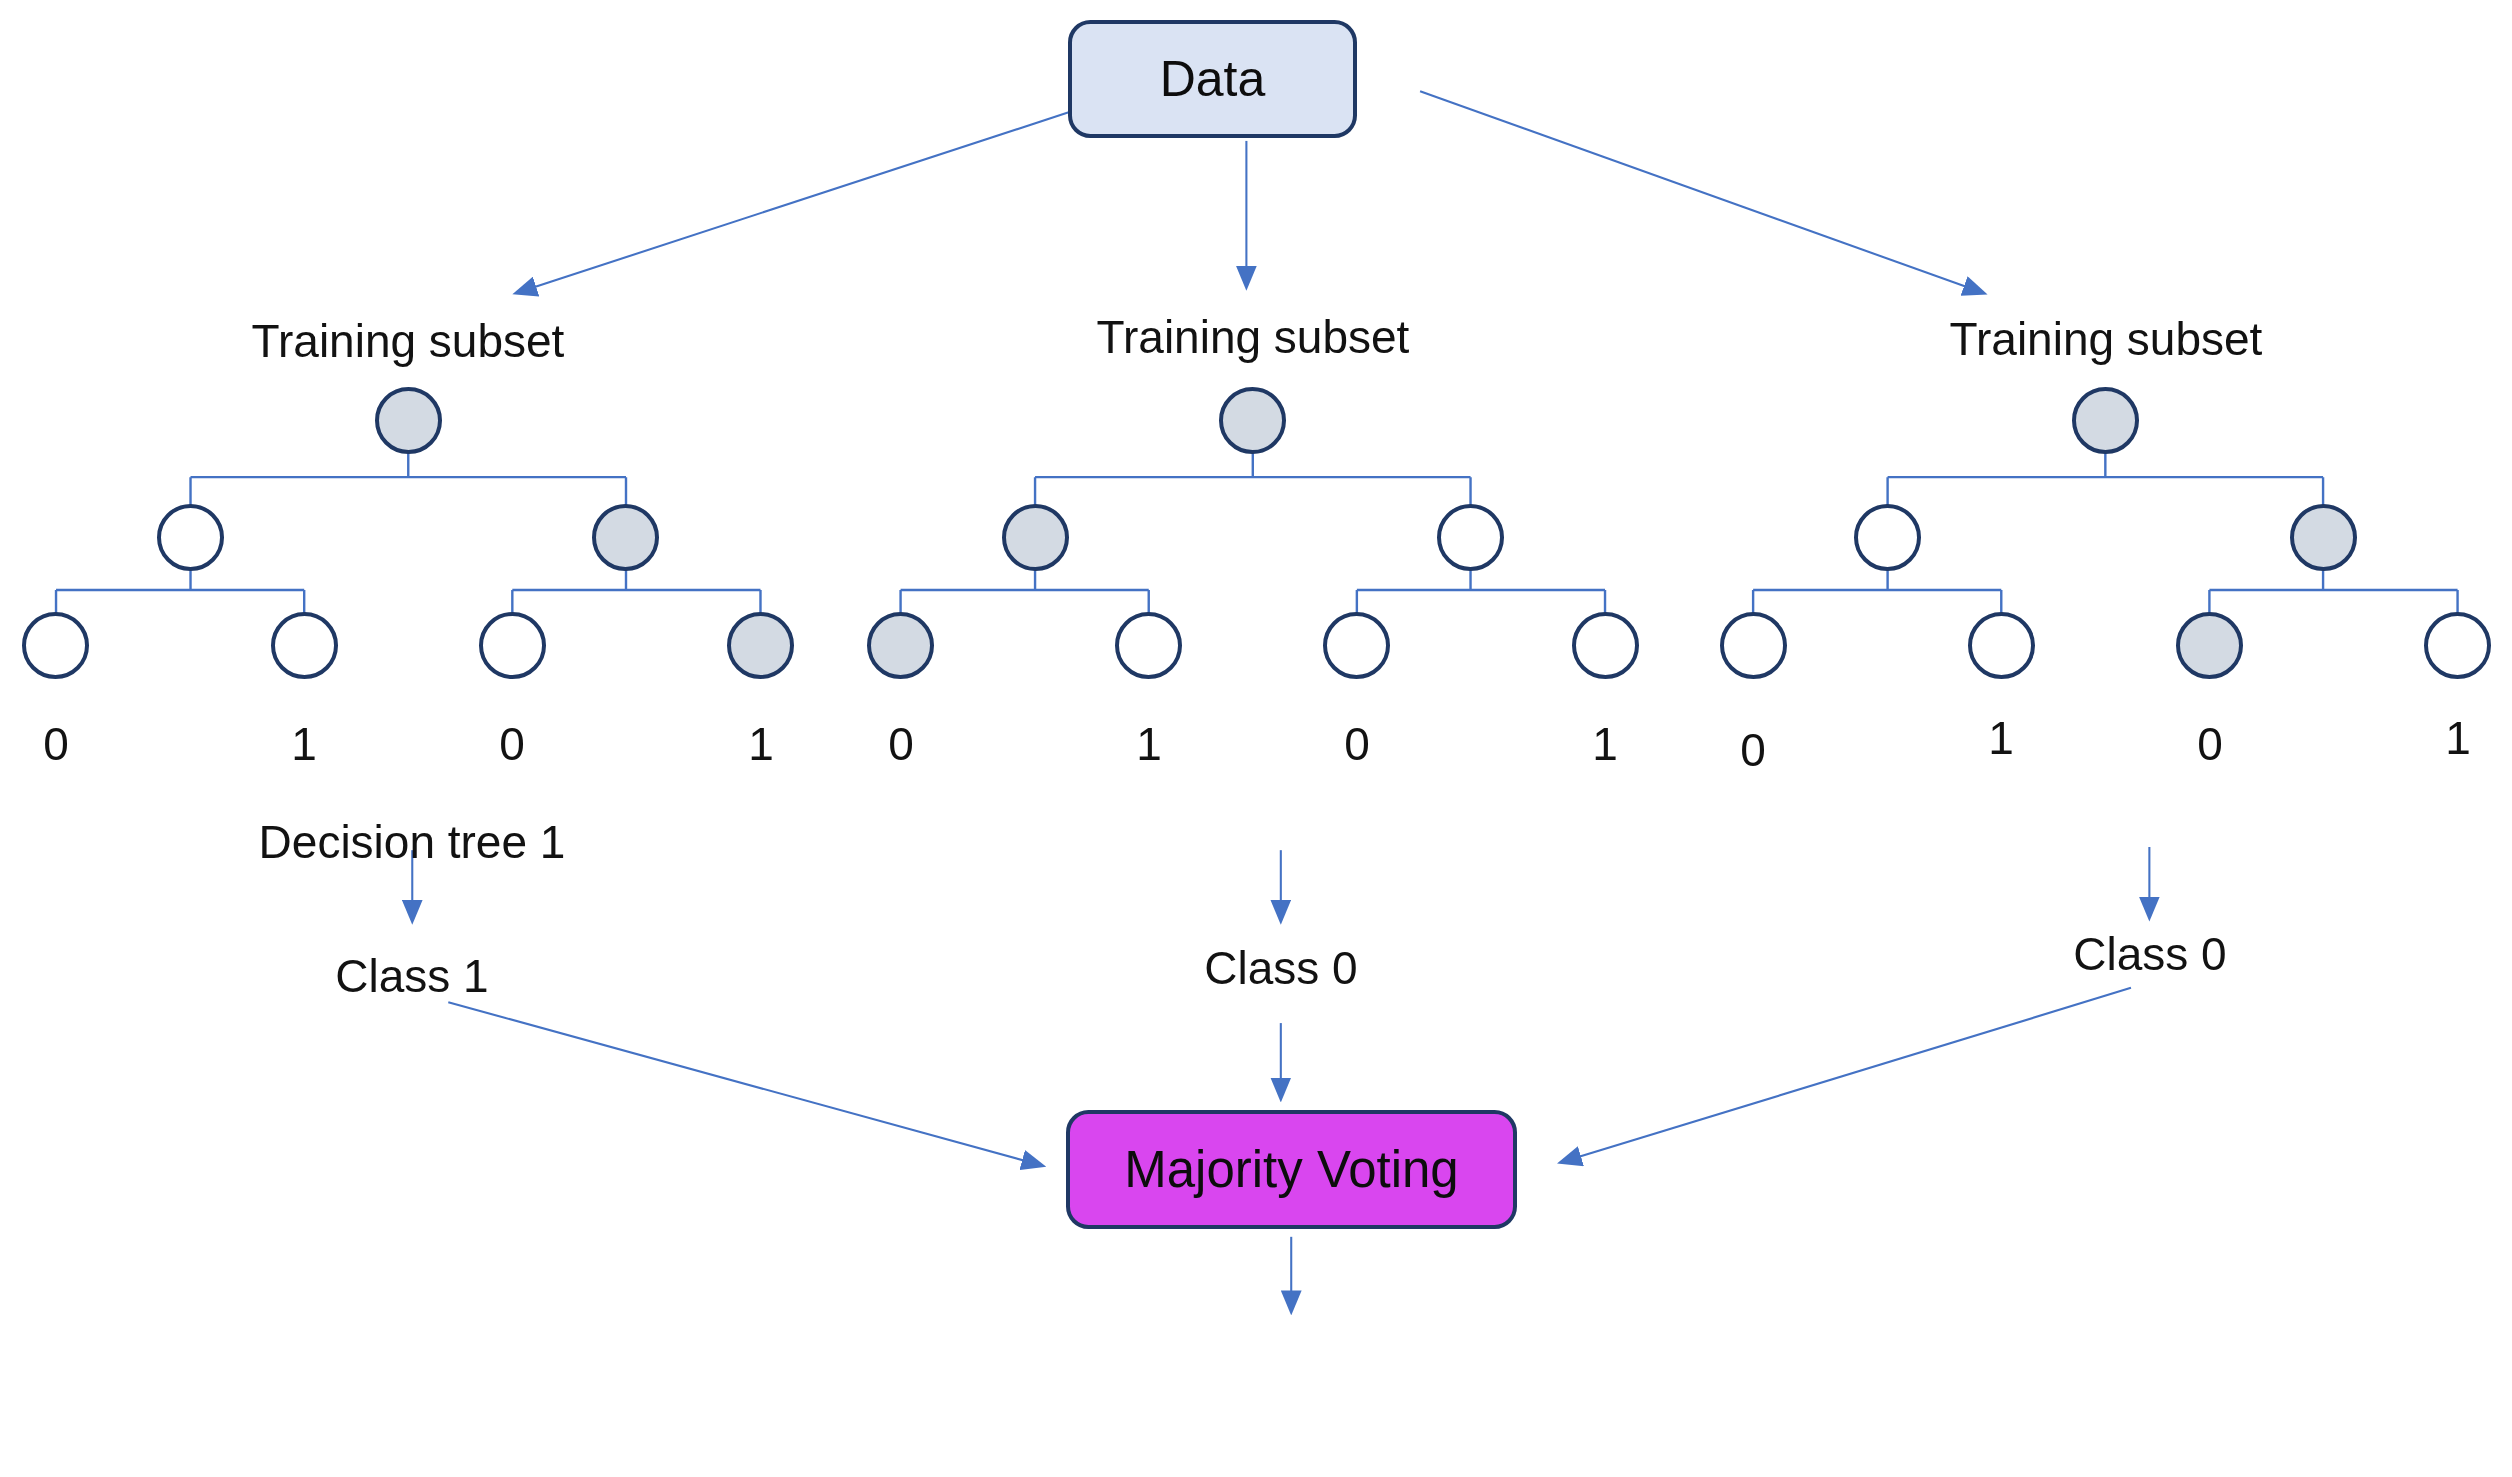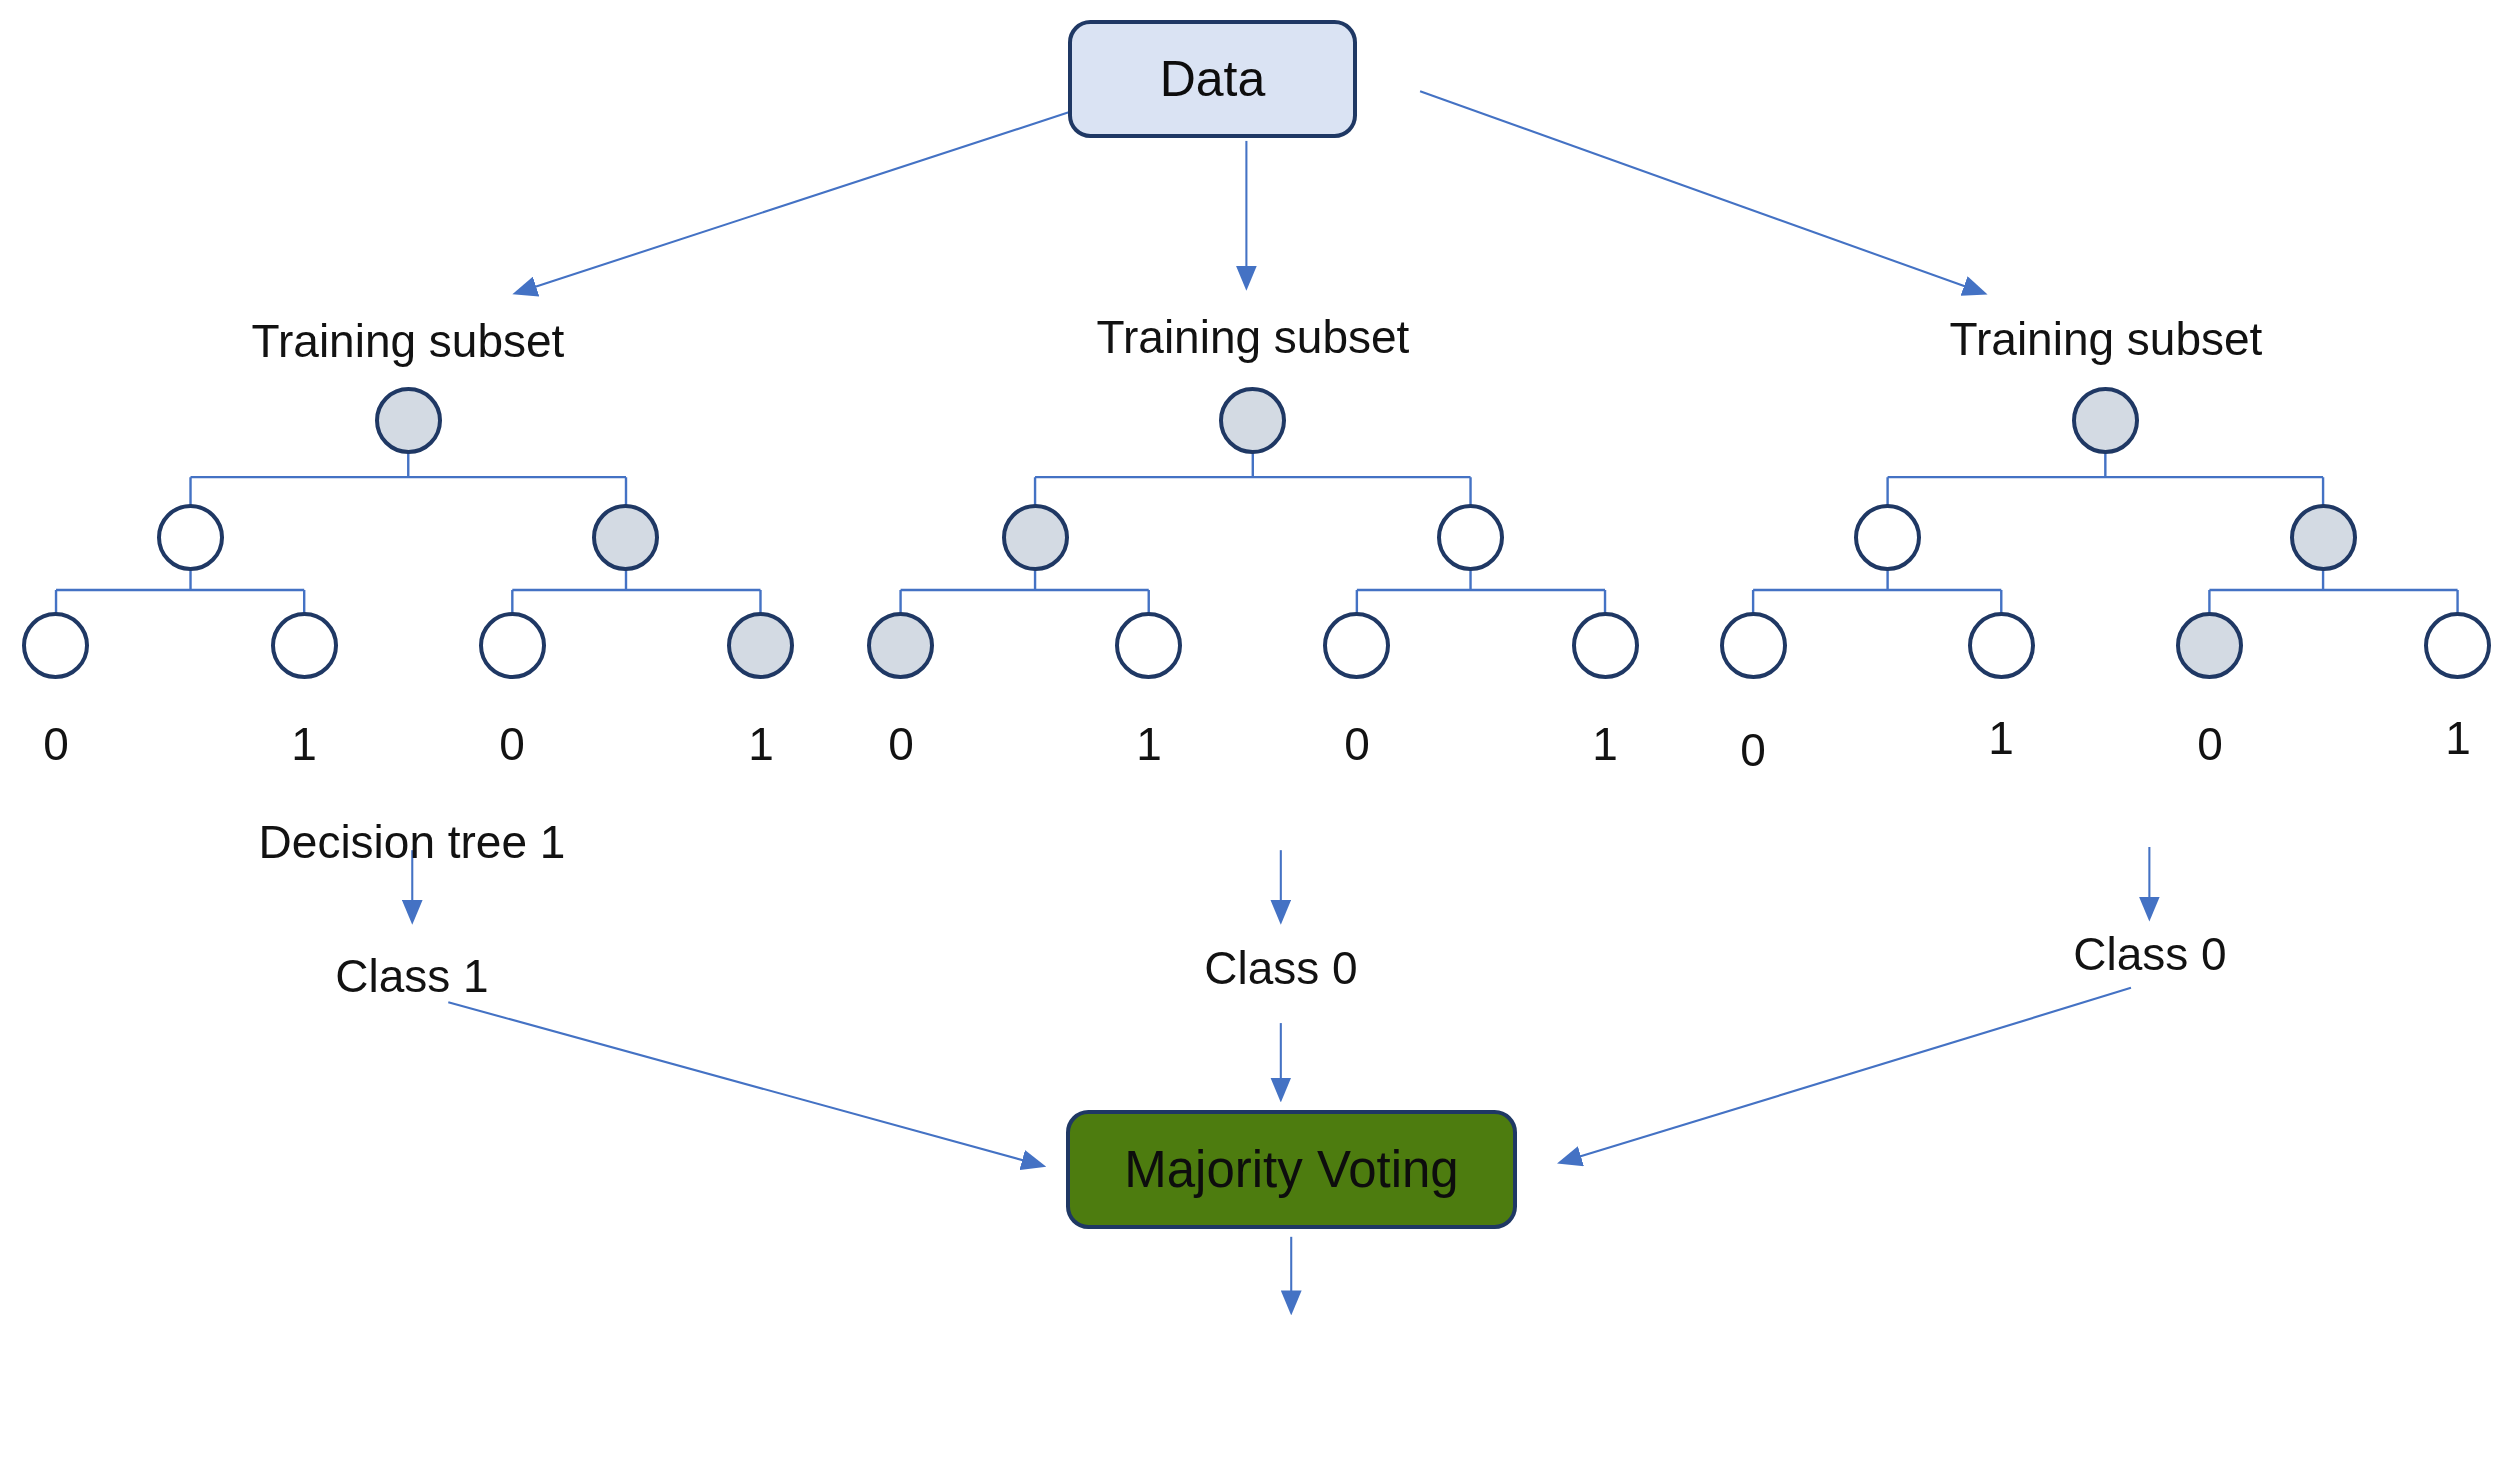"Majority Voting" .box.vote { background: #4d7c0f -> #d946ef }
